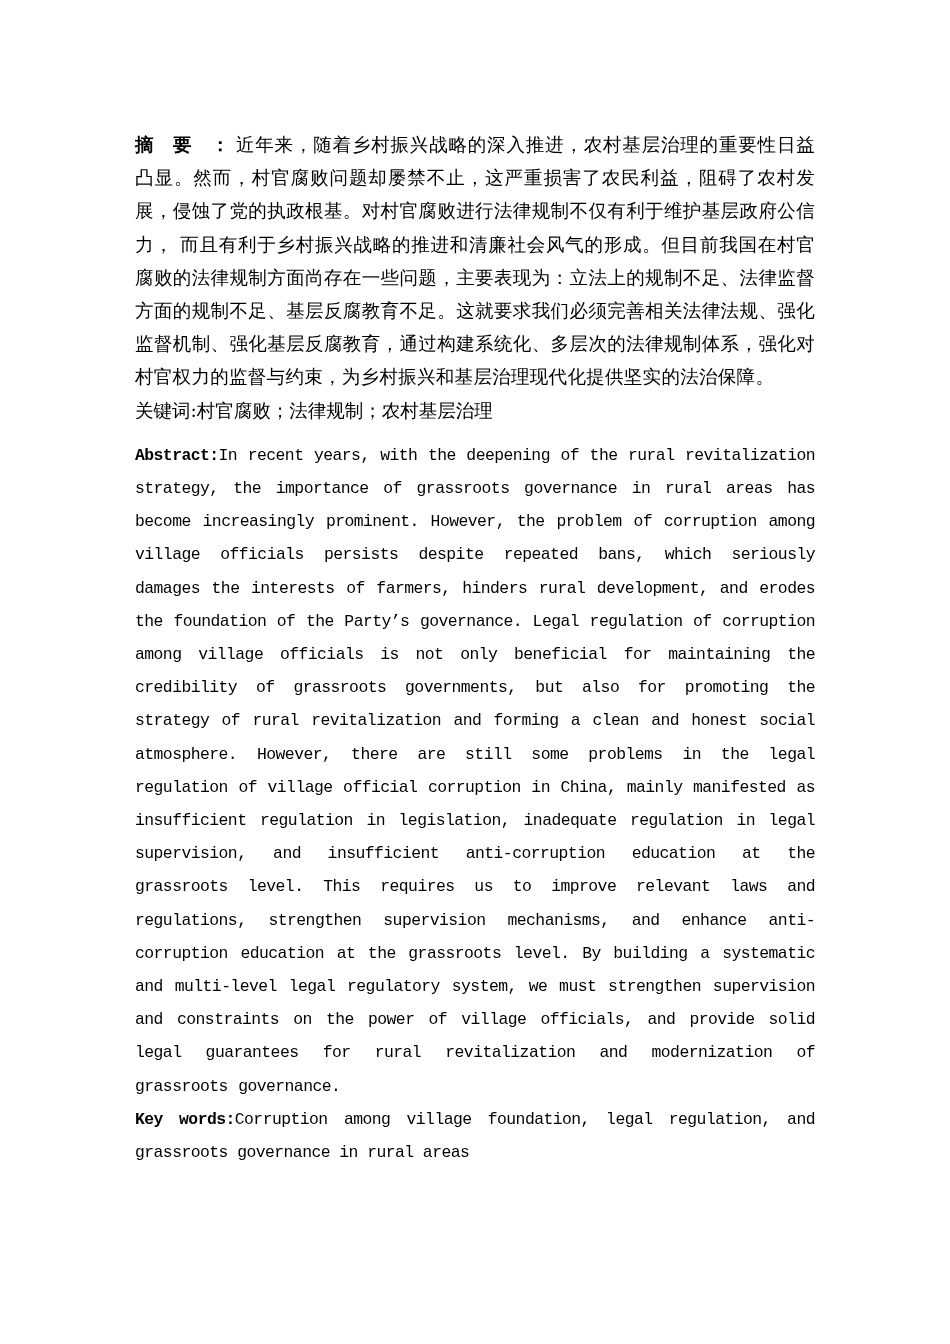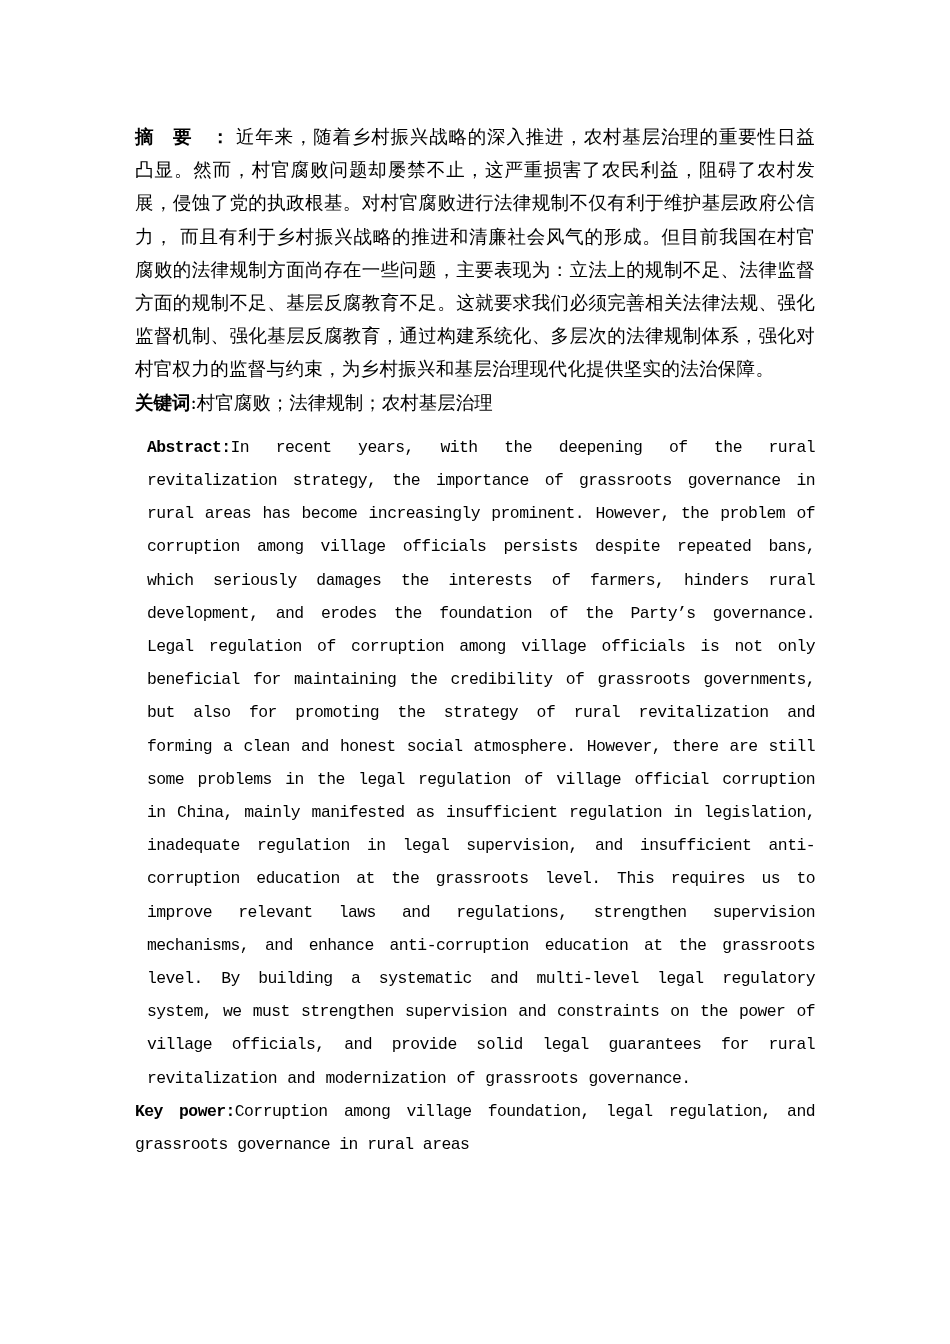"摘 要" .page { top: 120px -> 128px }
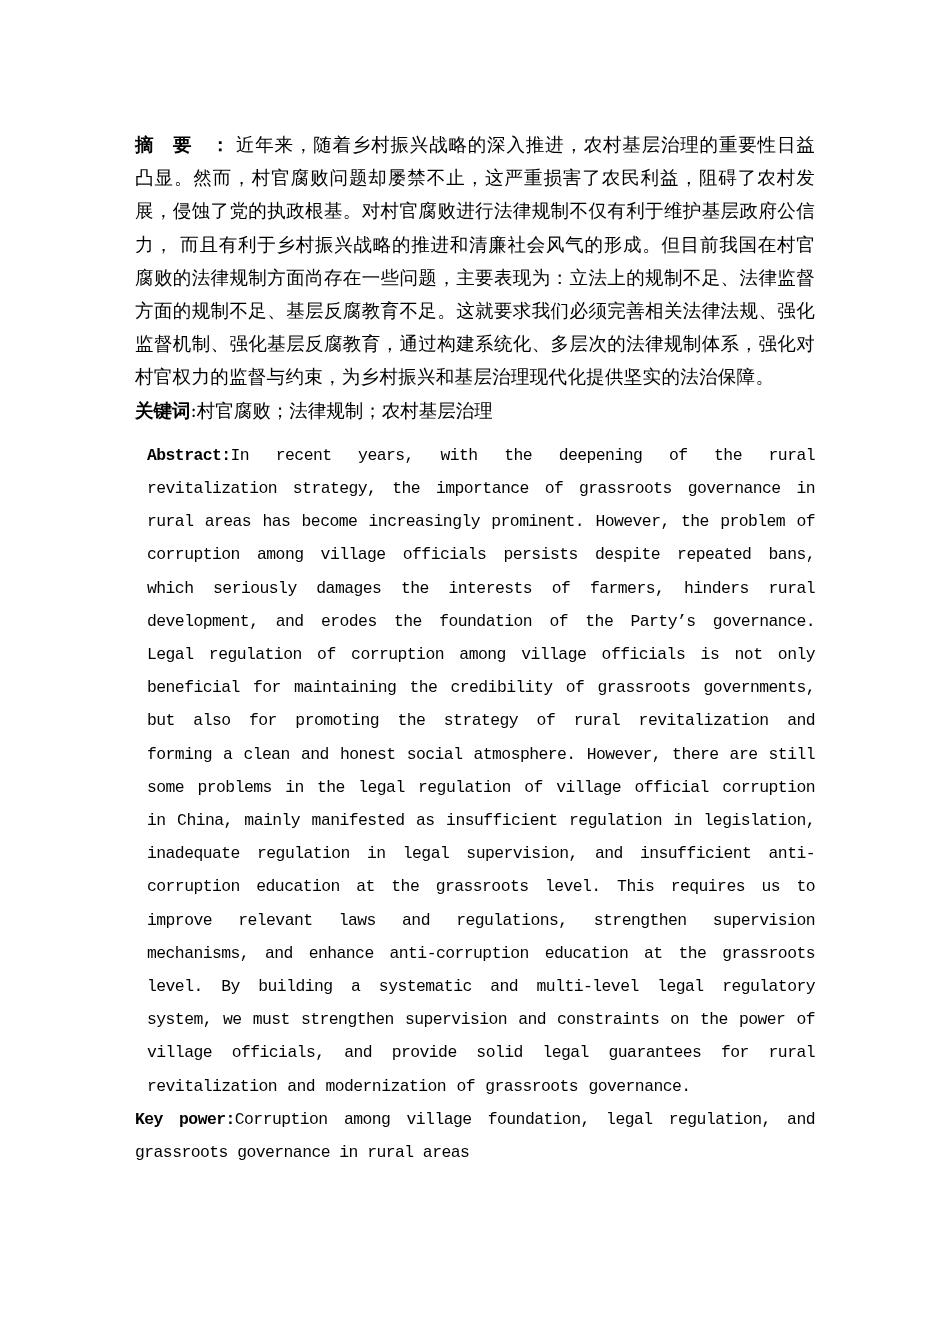"关键词" .cn-kw-label { font-weight: bold -> normal }
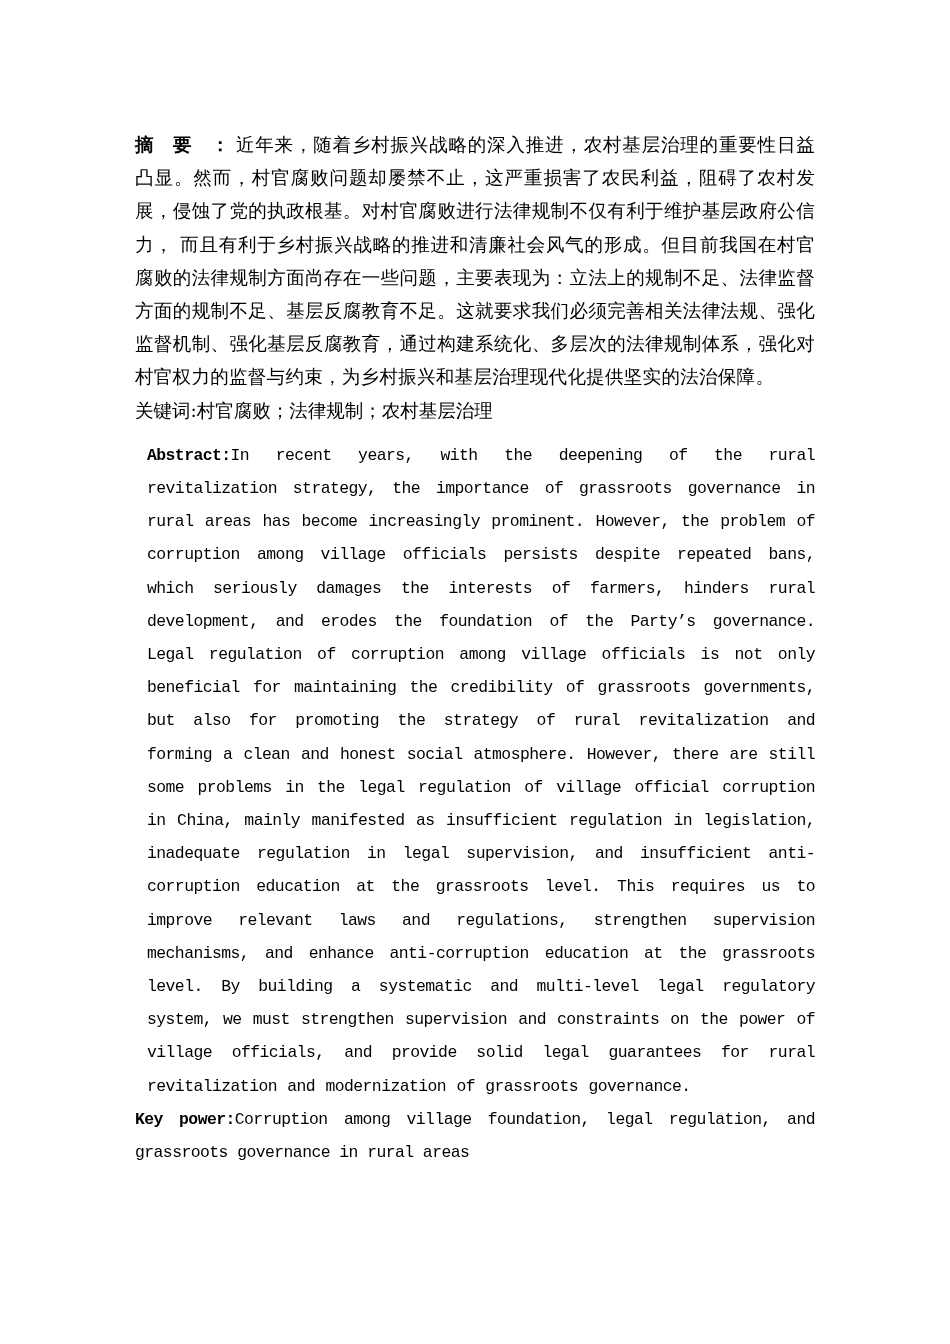"Abstract:In recent years, with the" .en-abstract { margin: 12px 0 0 12px -> 12px 0 0 0 }
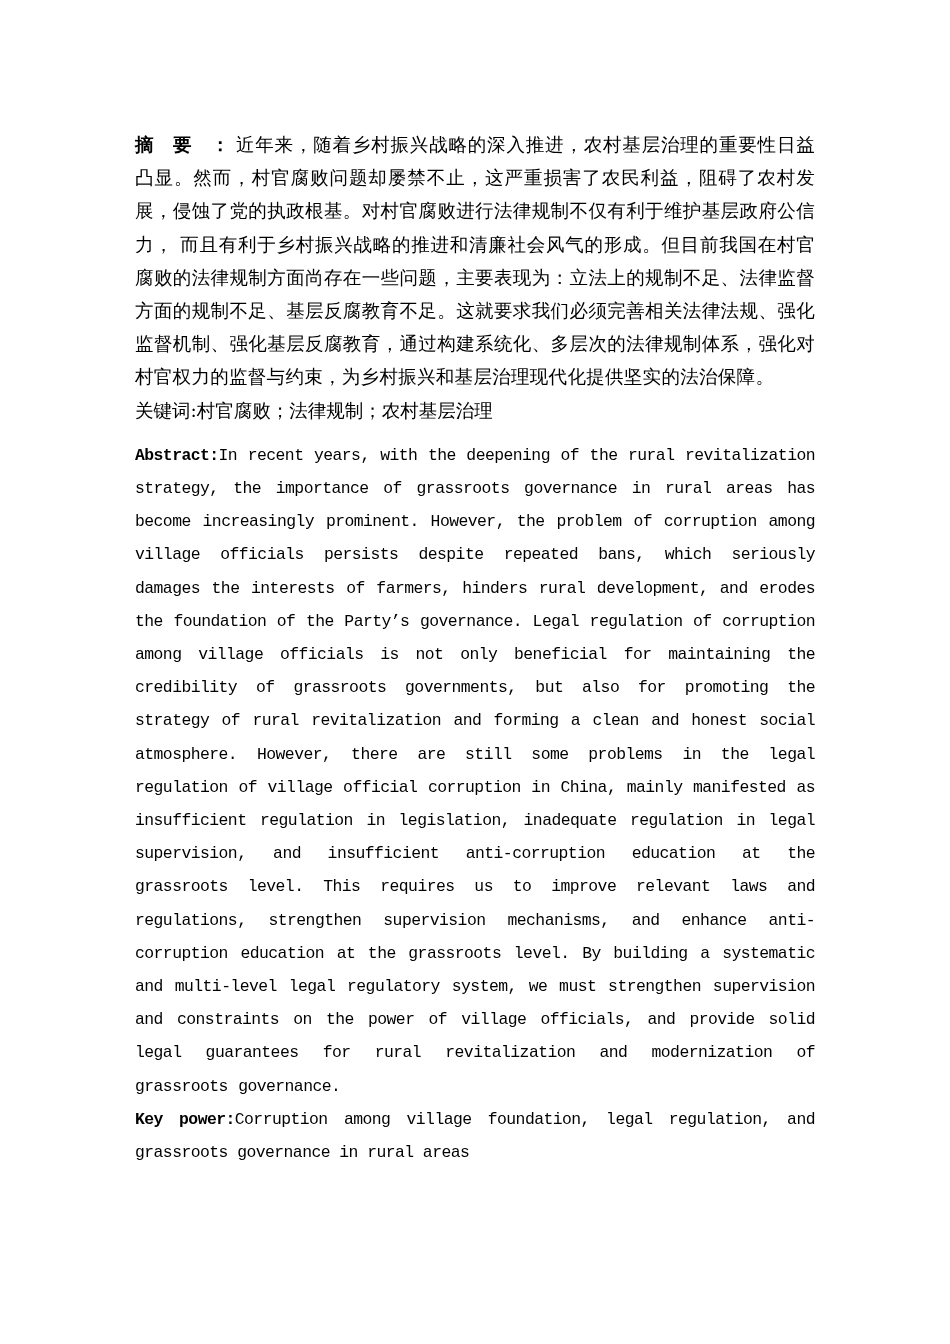"Key power:" span.en-label { text: power -> words }
